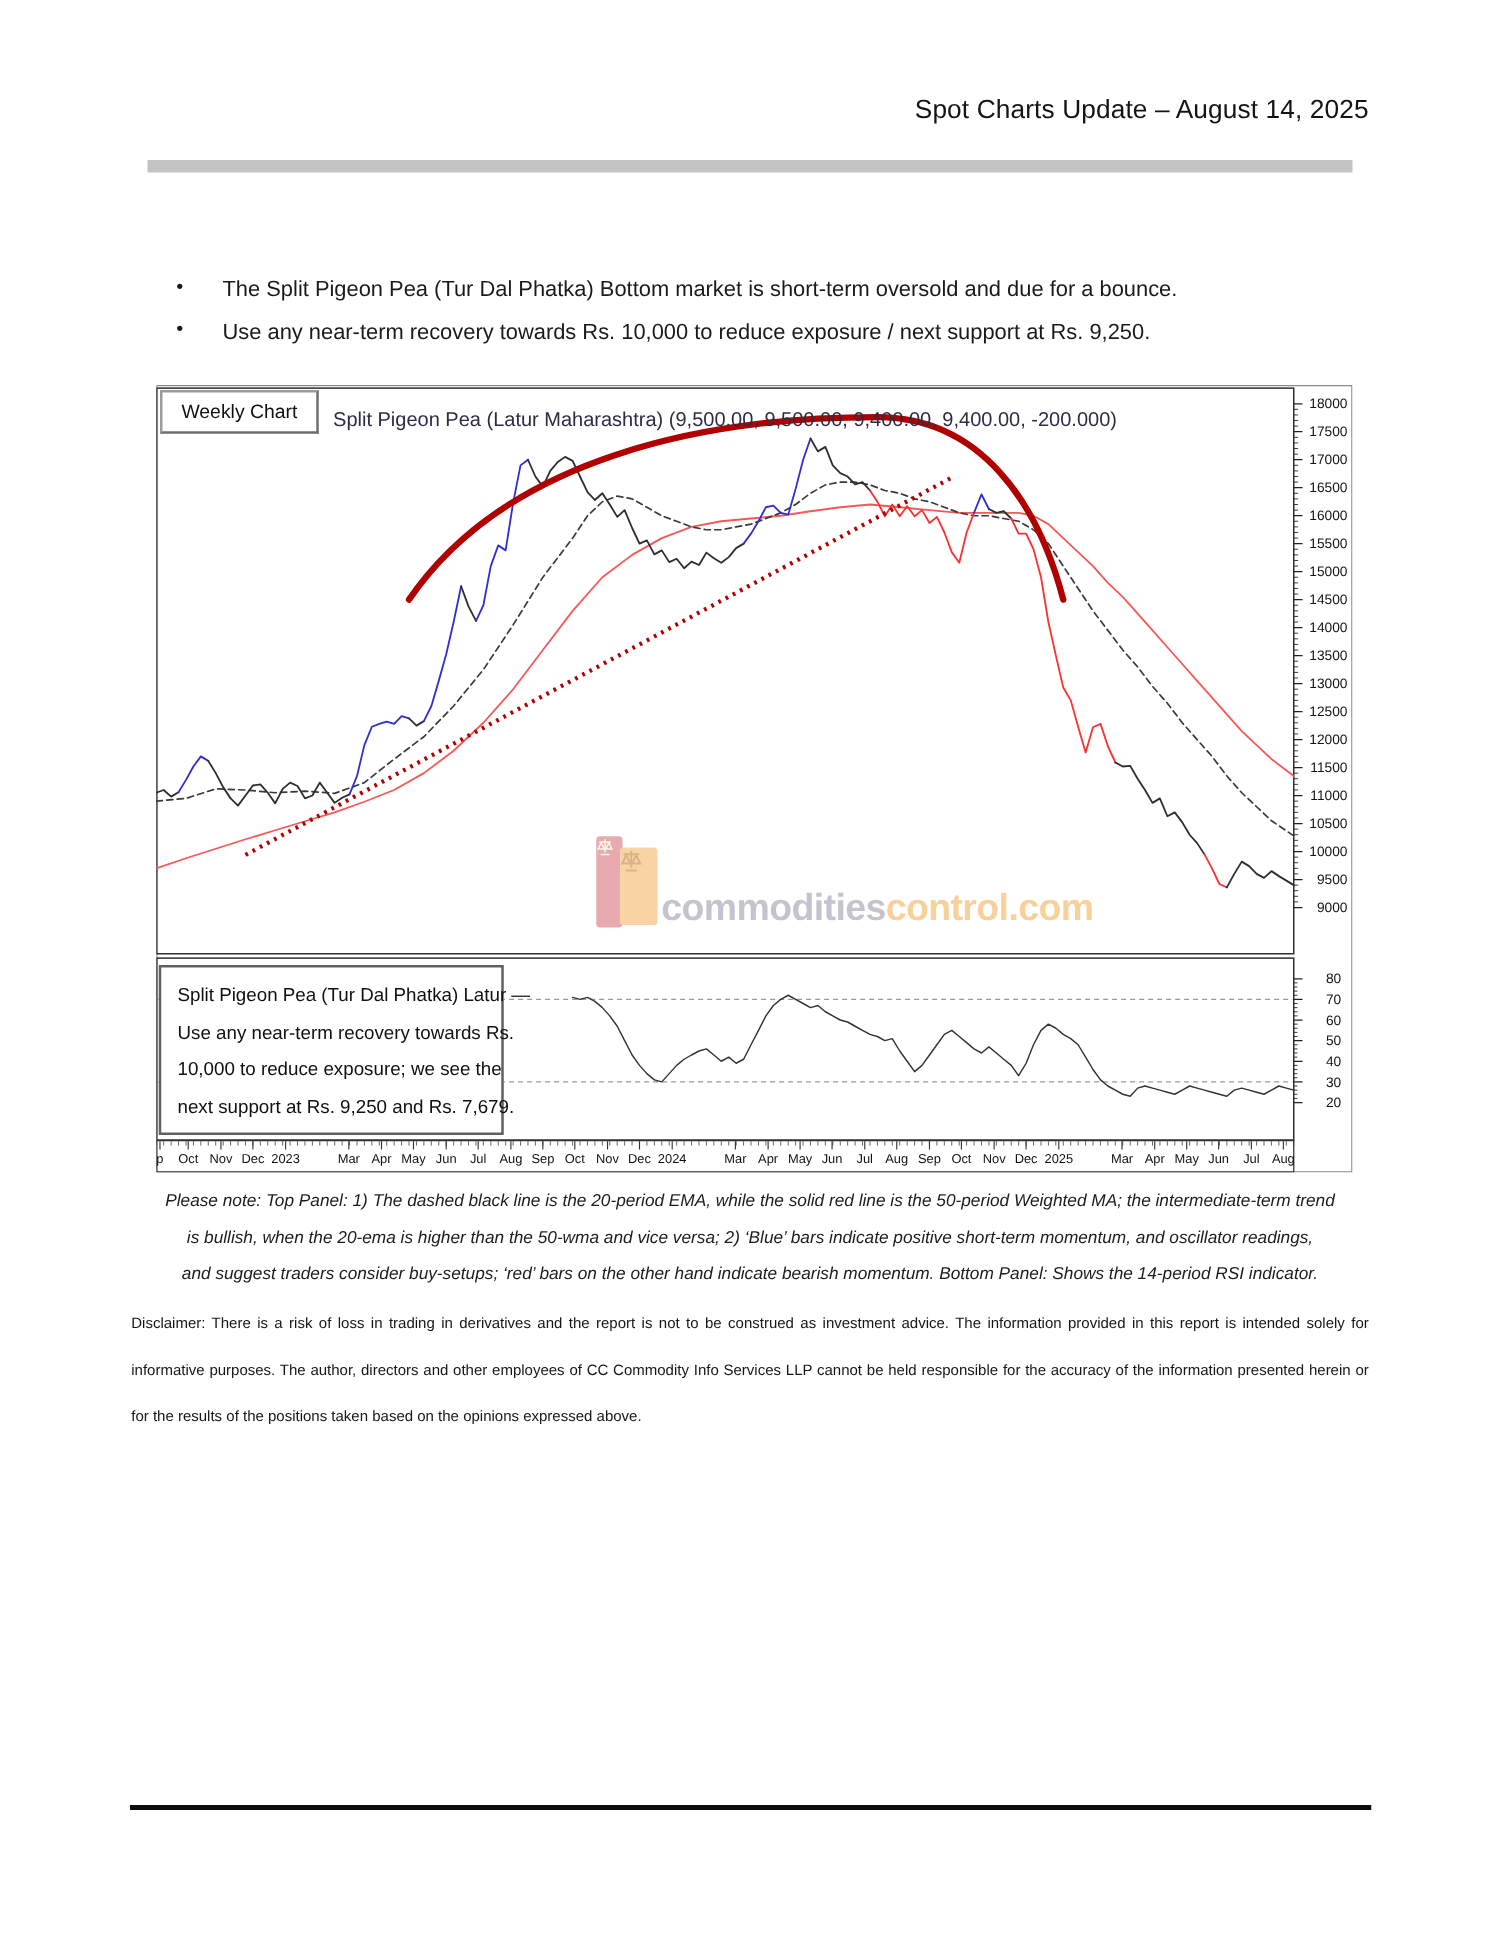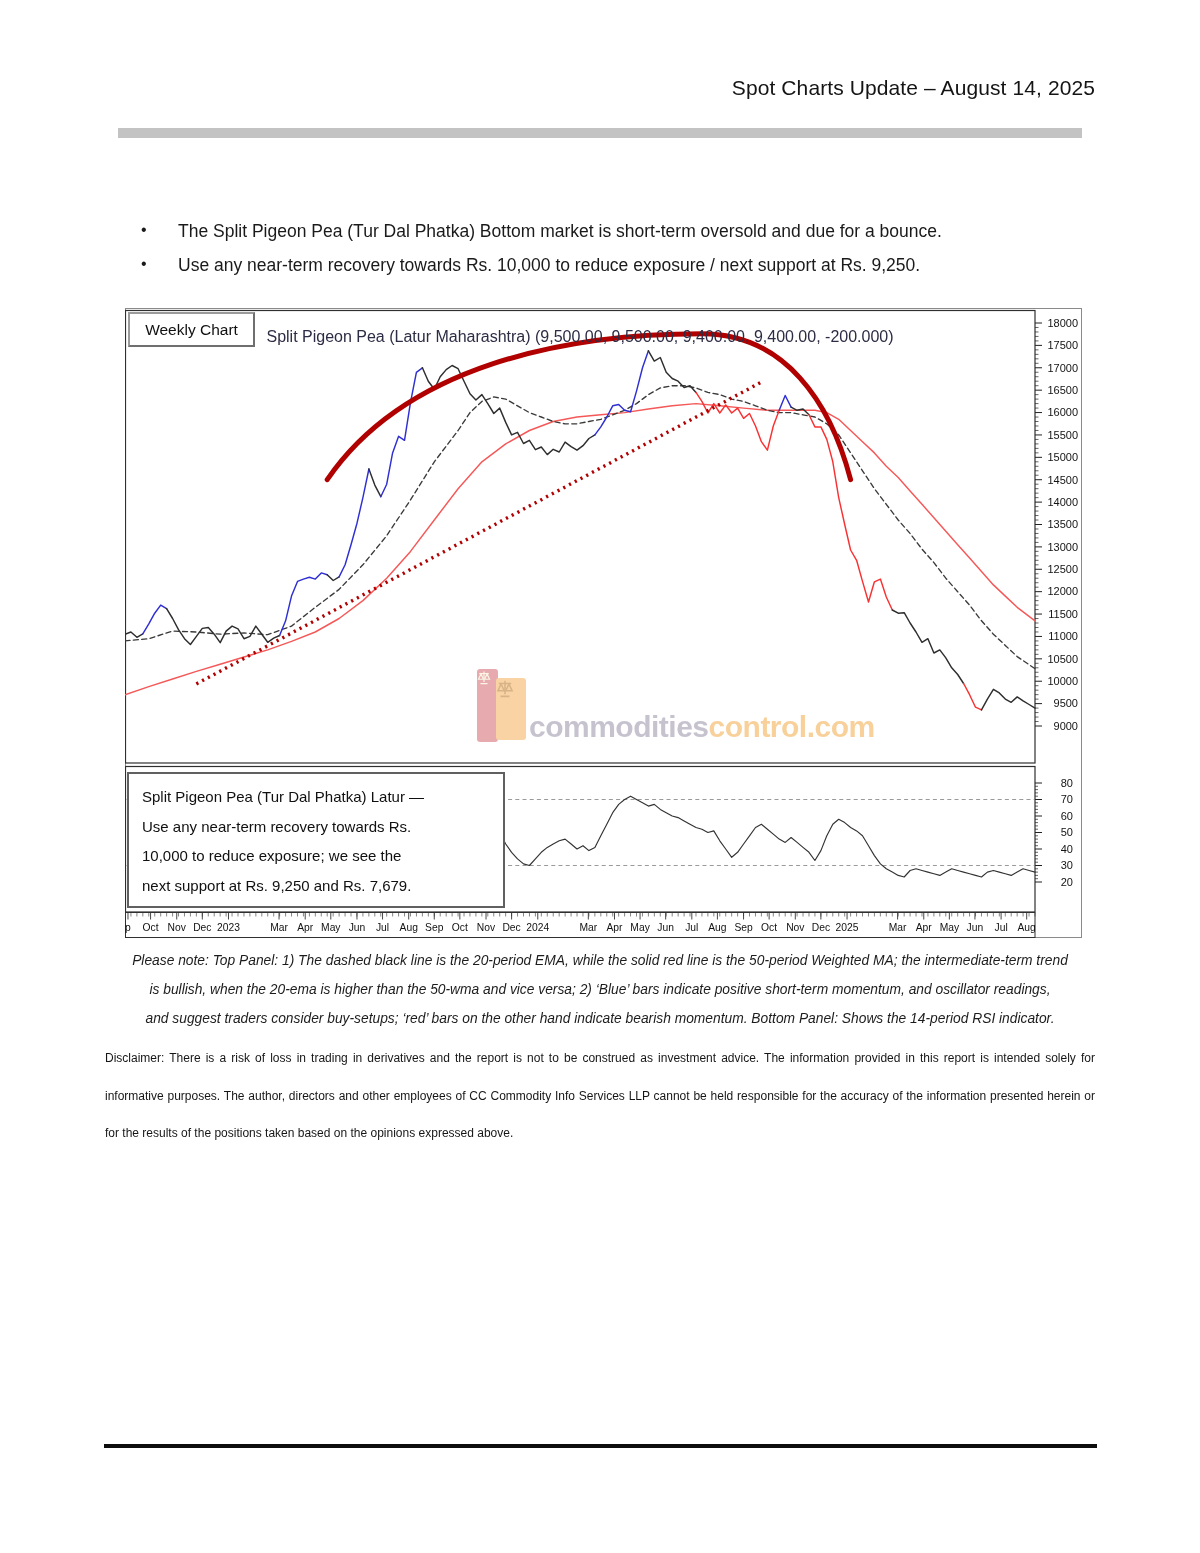"Split Pigeon Pea (Tur Dal" .annot { width: 378px -> 276px }
